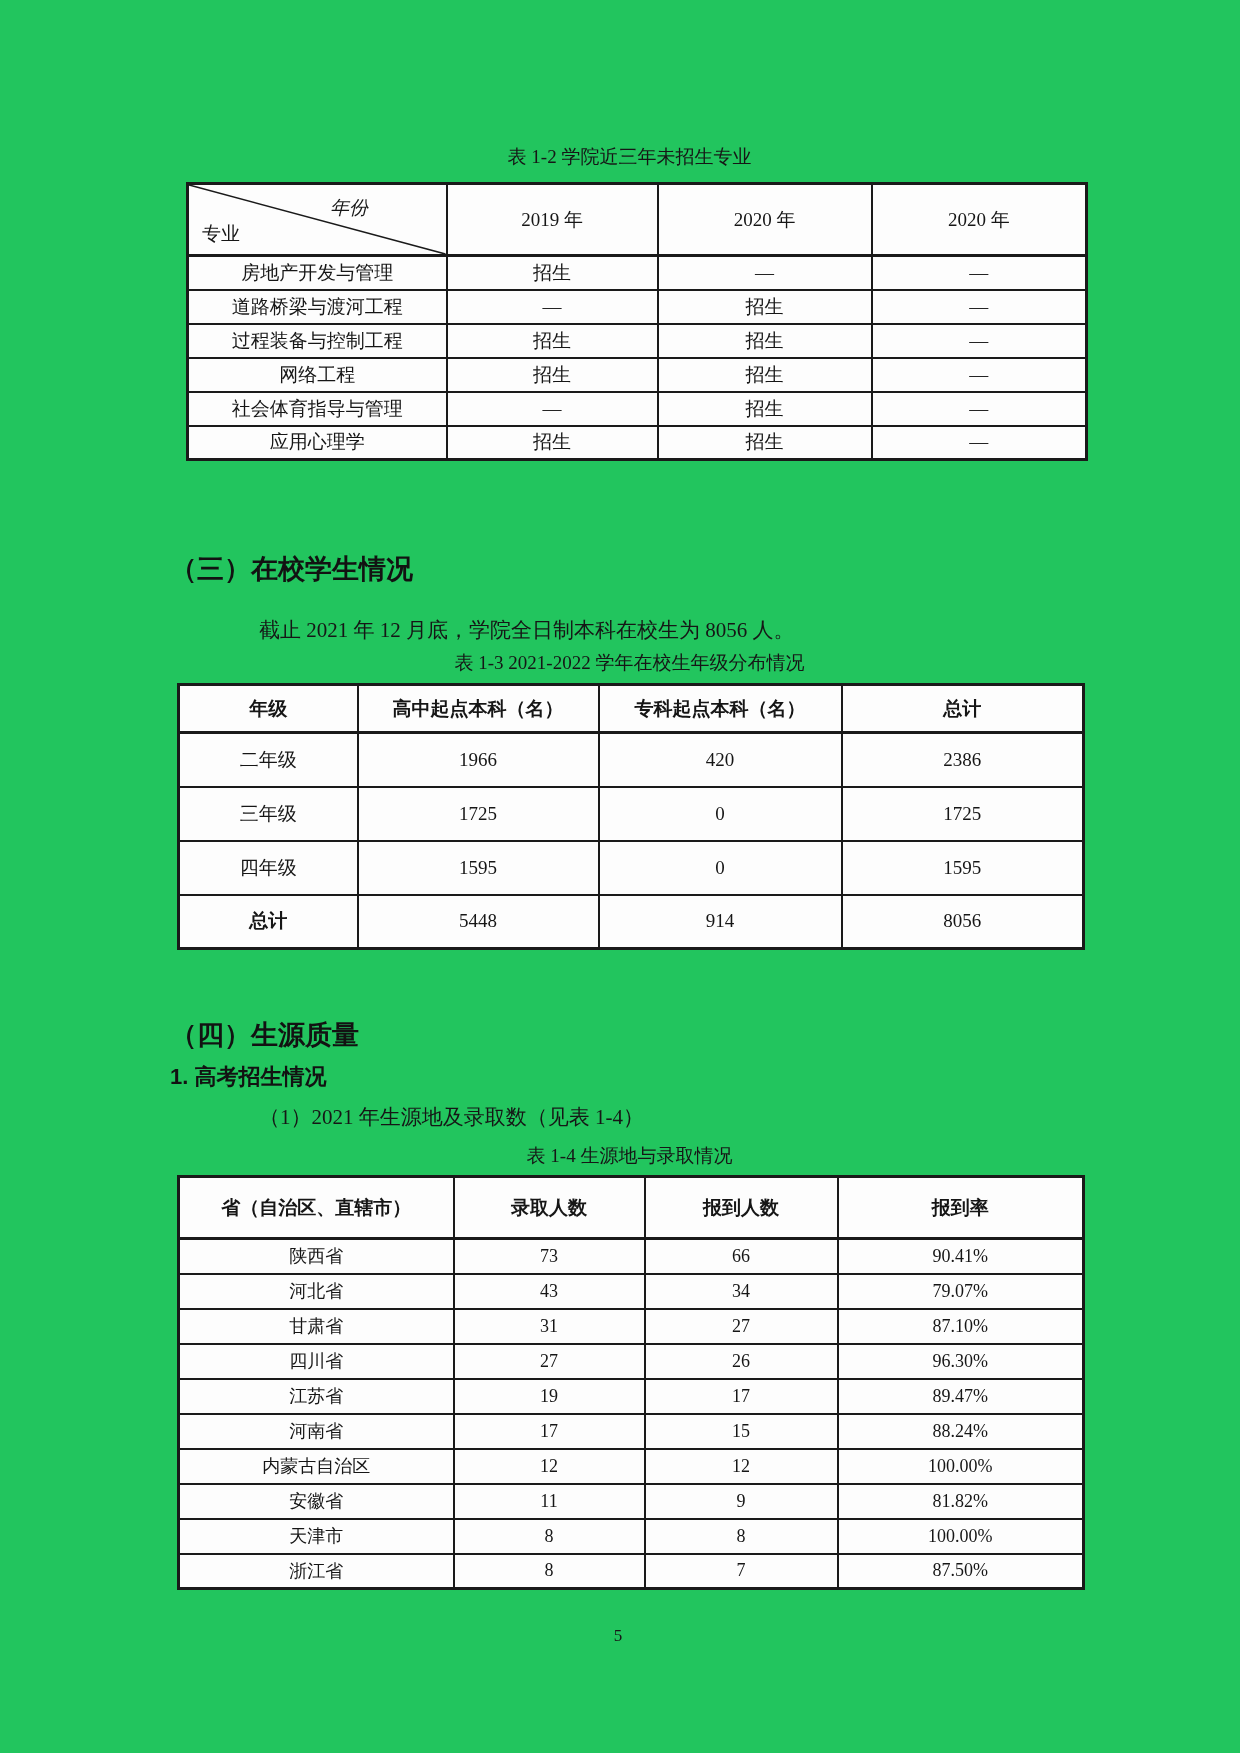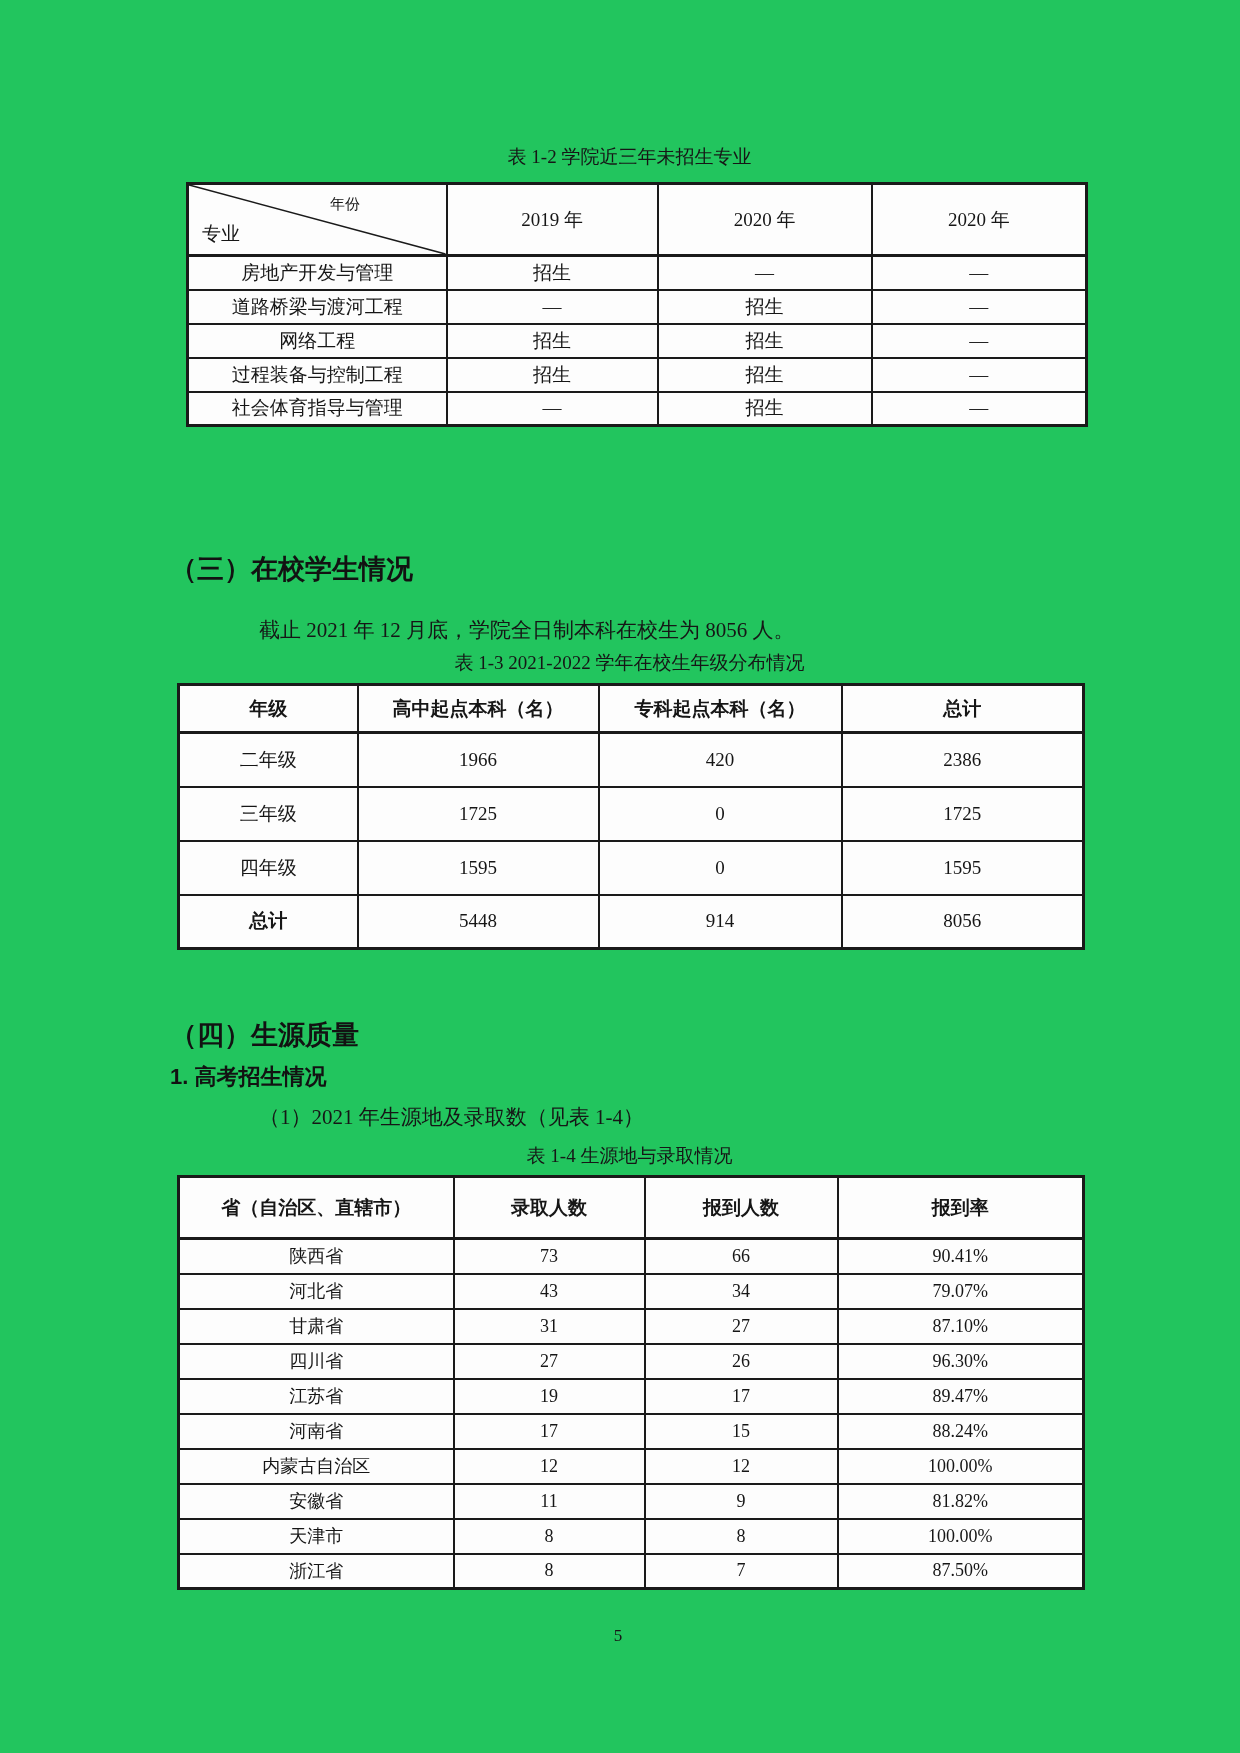"年份" .diag-top { font-size: 15px -> 19px; font-style: none -> italic }
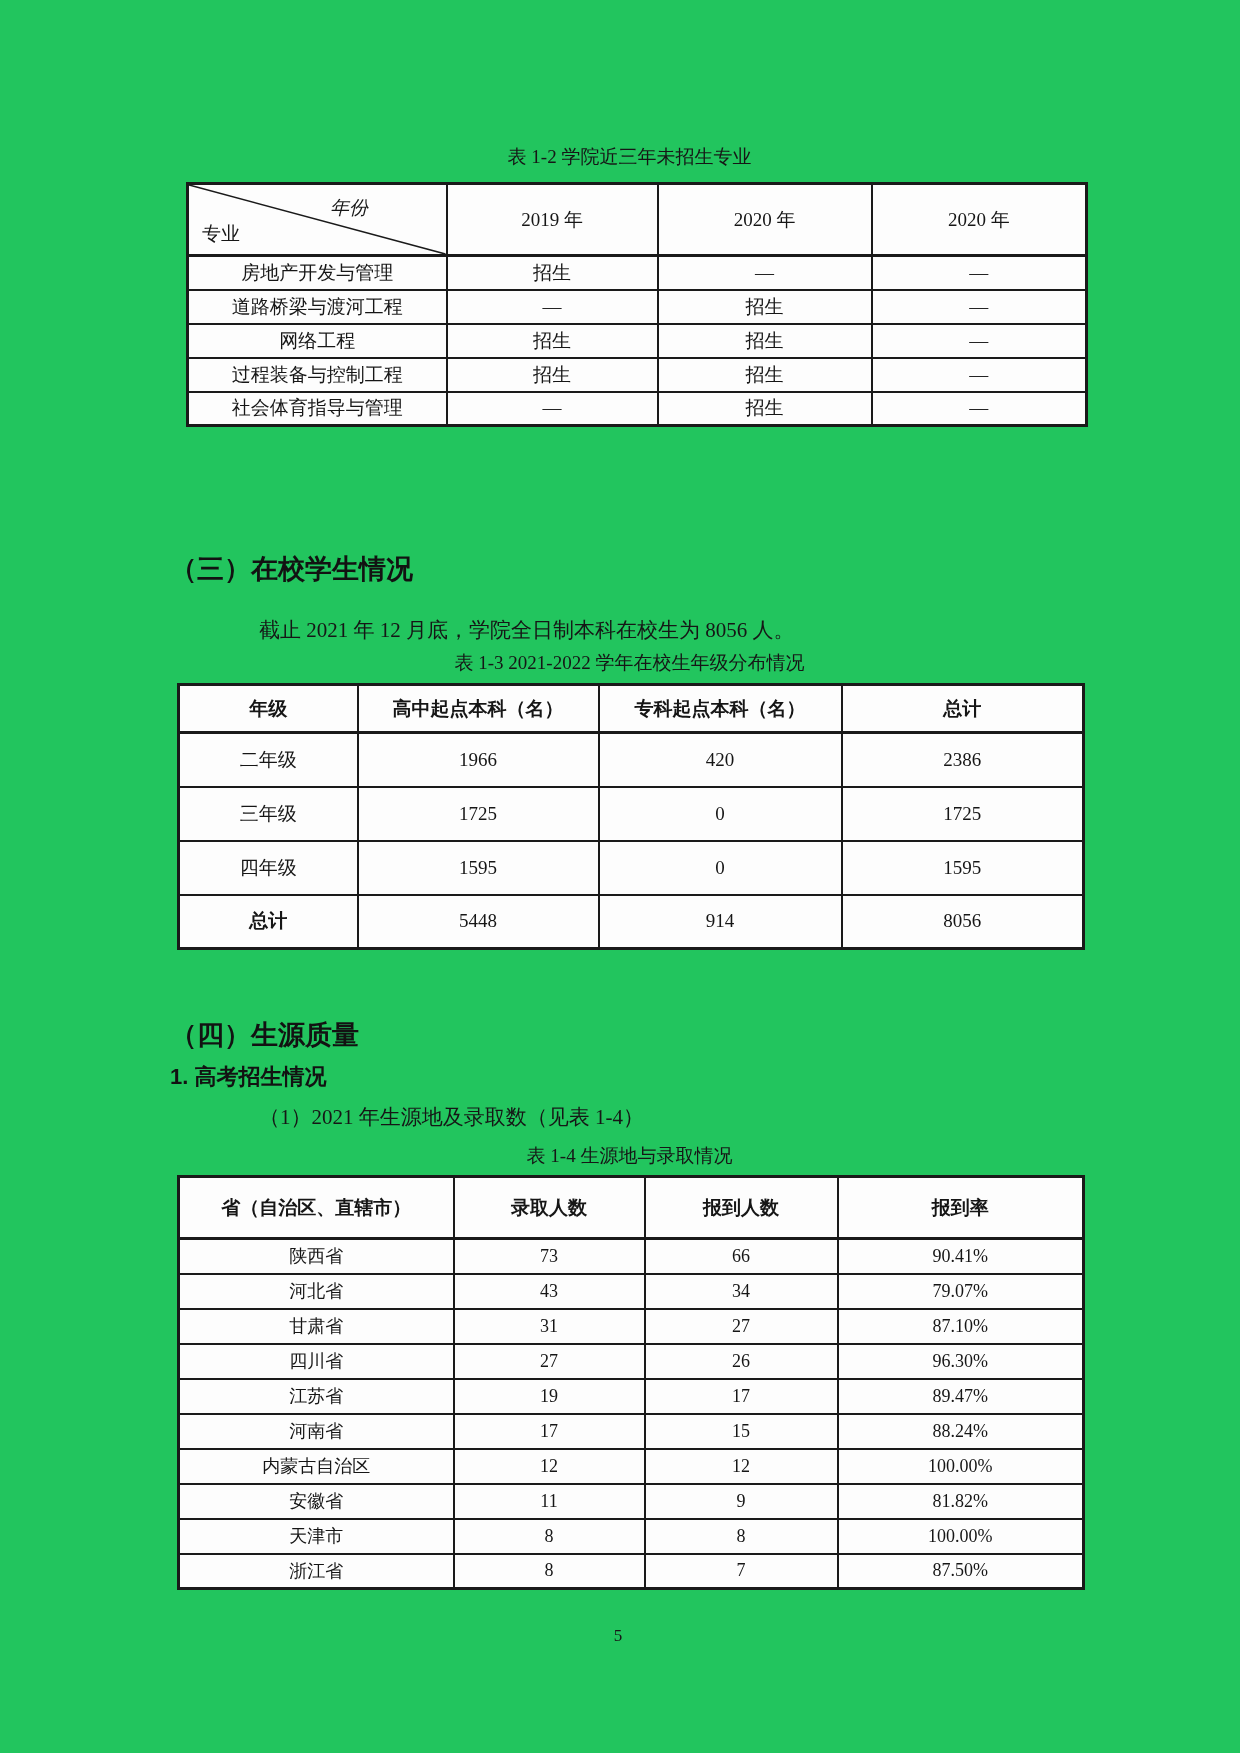"网络工程" tr.data { order: before "过程装备与控制工程" -> after "过程装备与控制工程" }
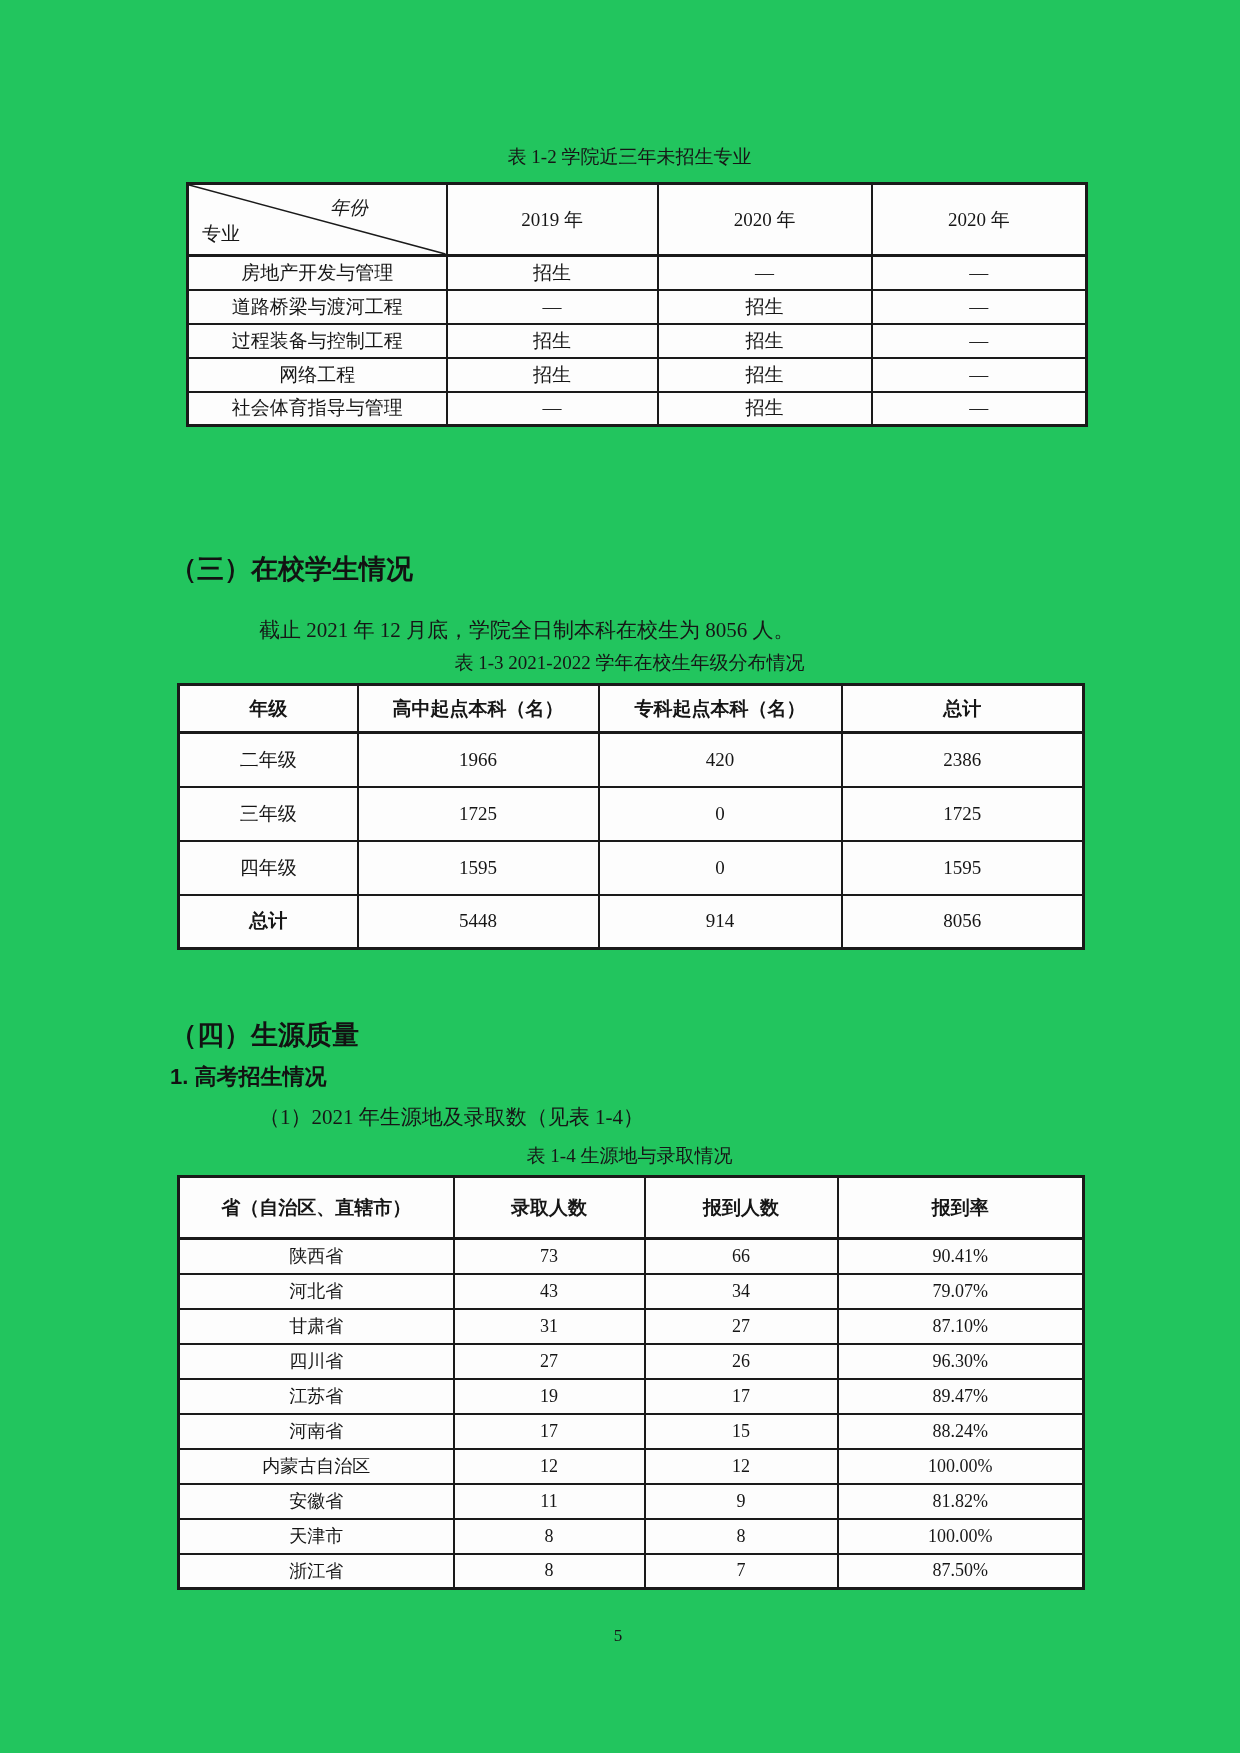"应用心理学" tr.data { html: none -> <tr> <td>应用心理学</td> <td>招生</td> <td>招生</td> <td>—</td> </tr> }
